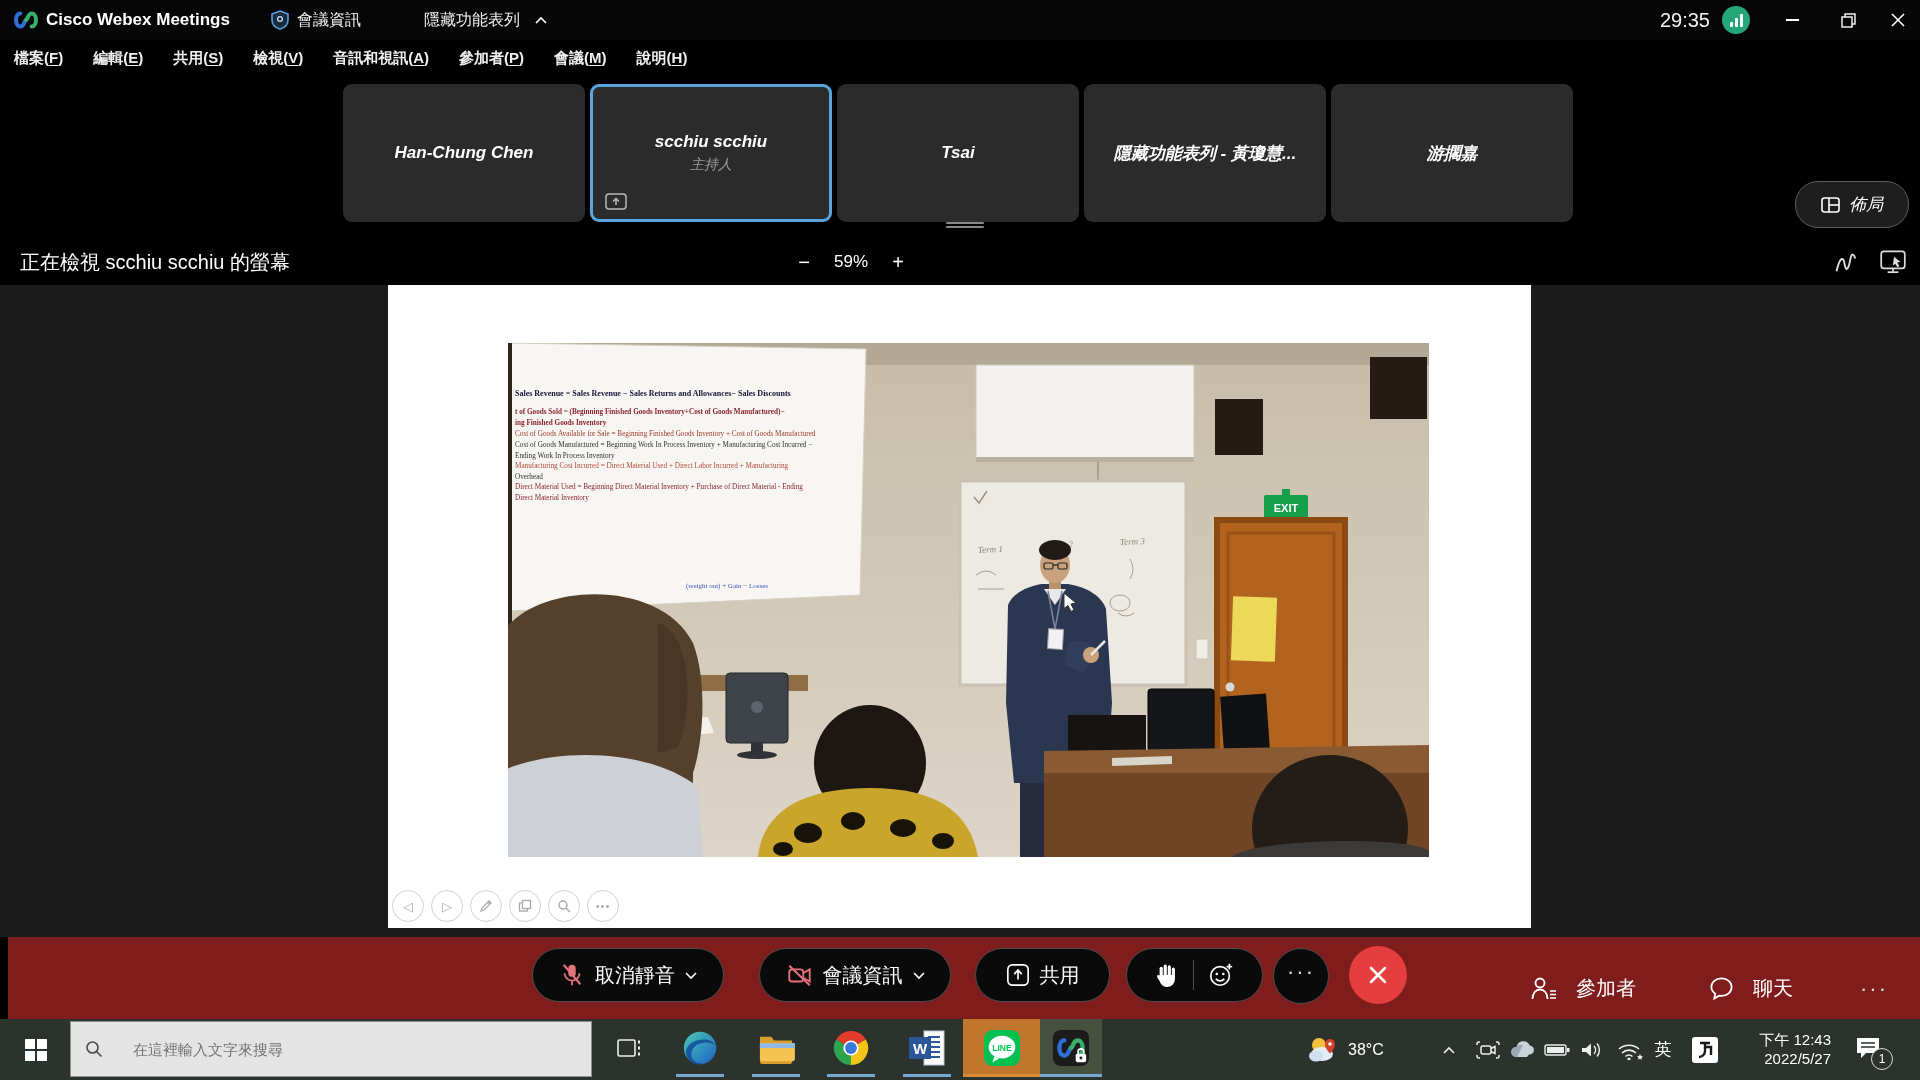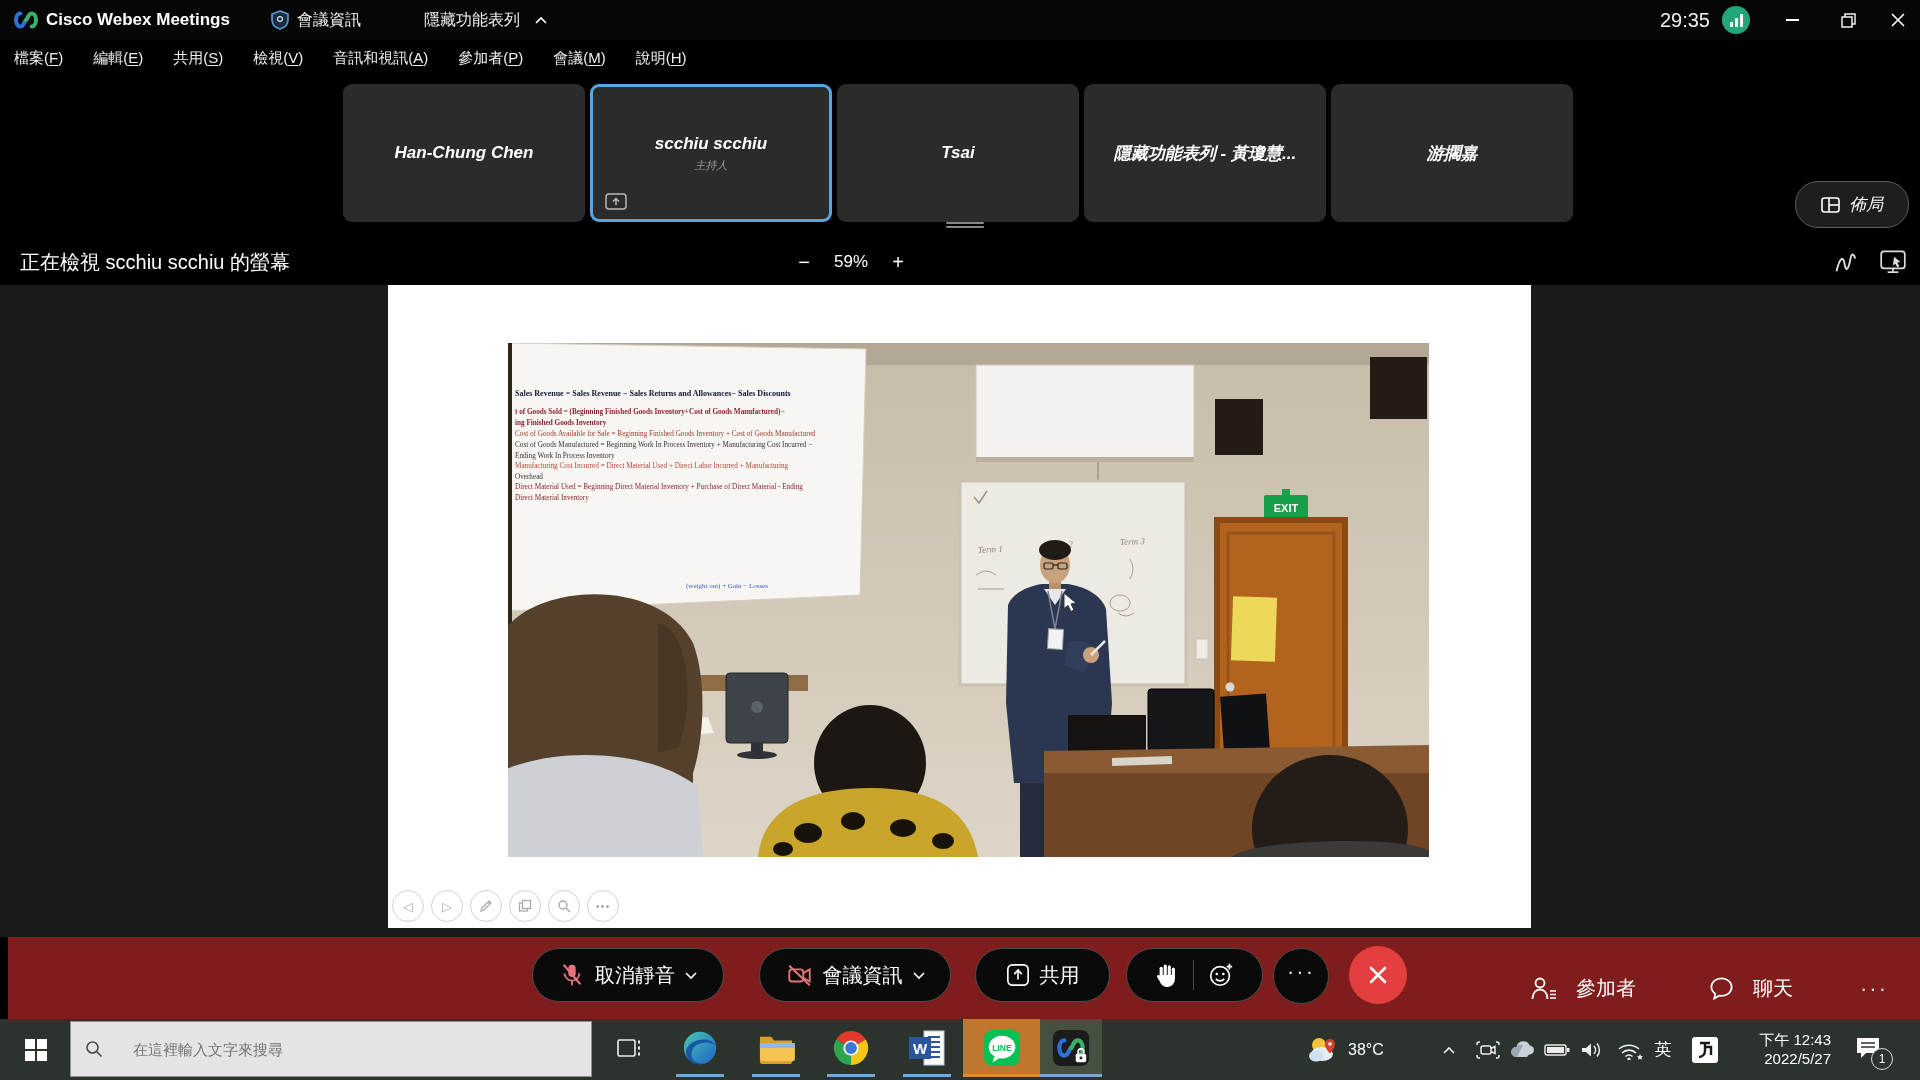"檔案(F)" .menubar { font-weight: none -> bold }
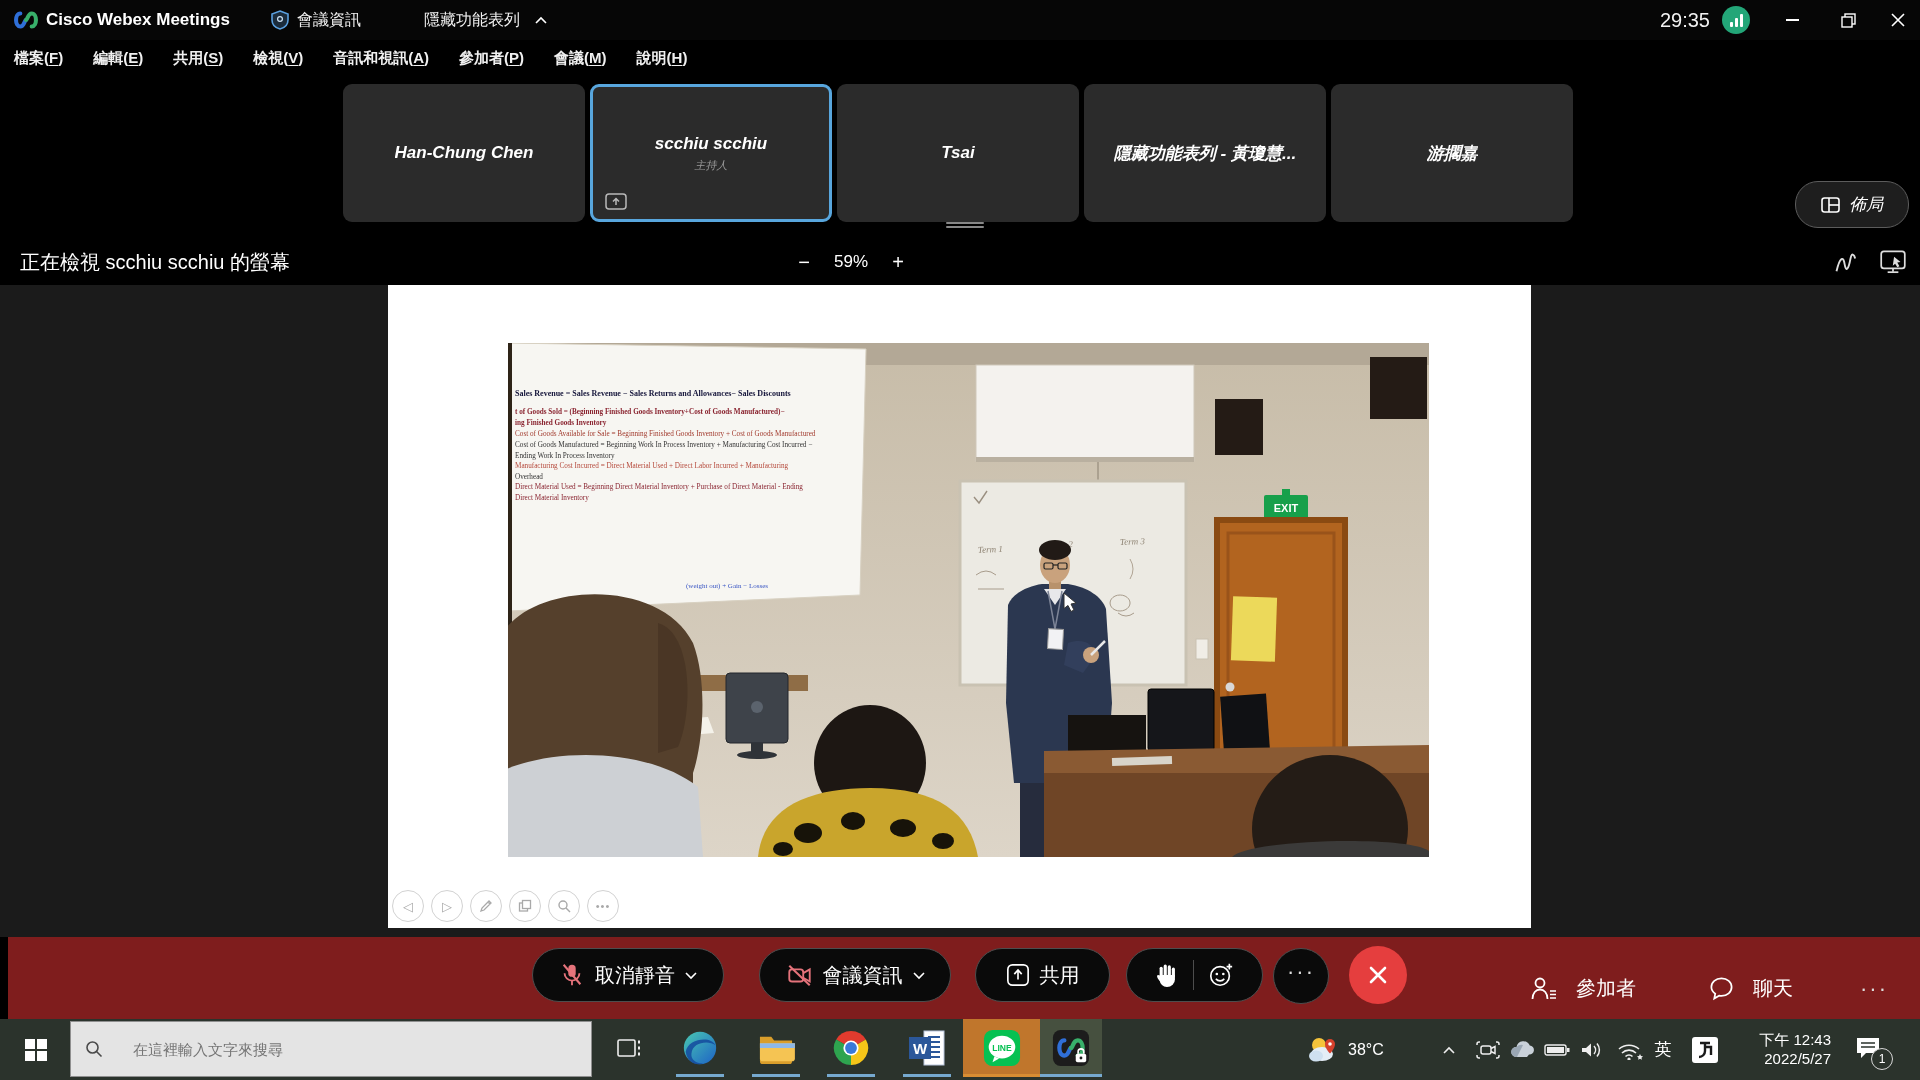"主持人" .tile .prole { font-size: 11px -> 14px }
